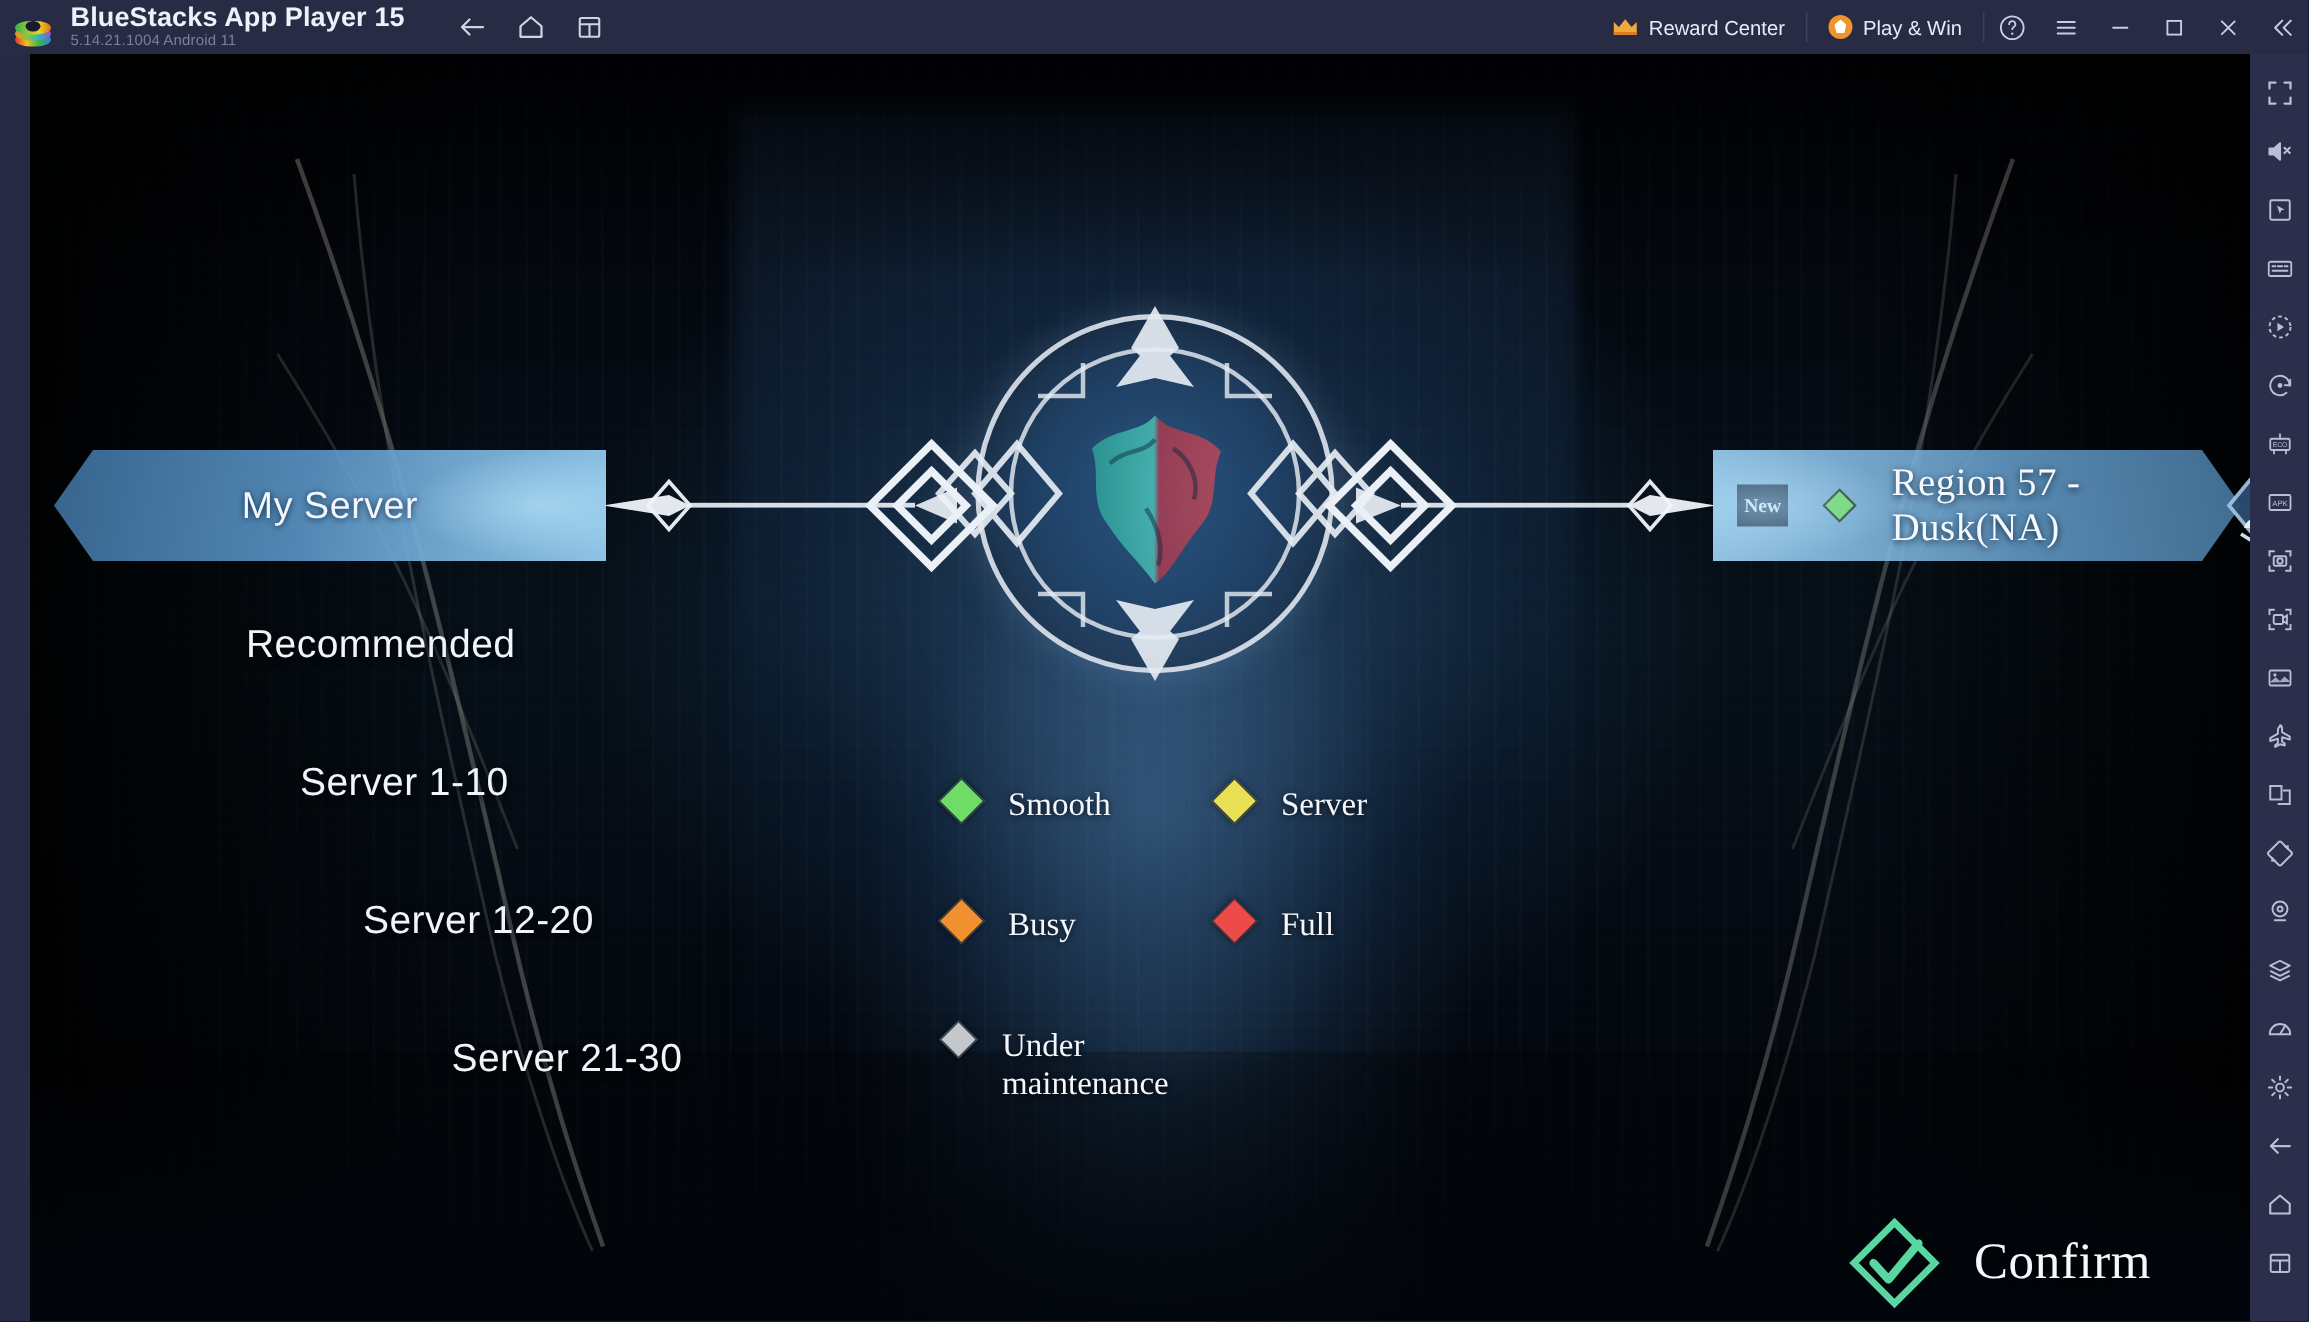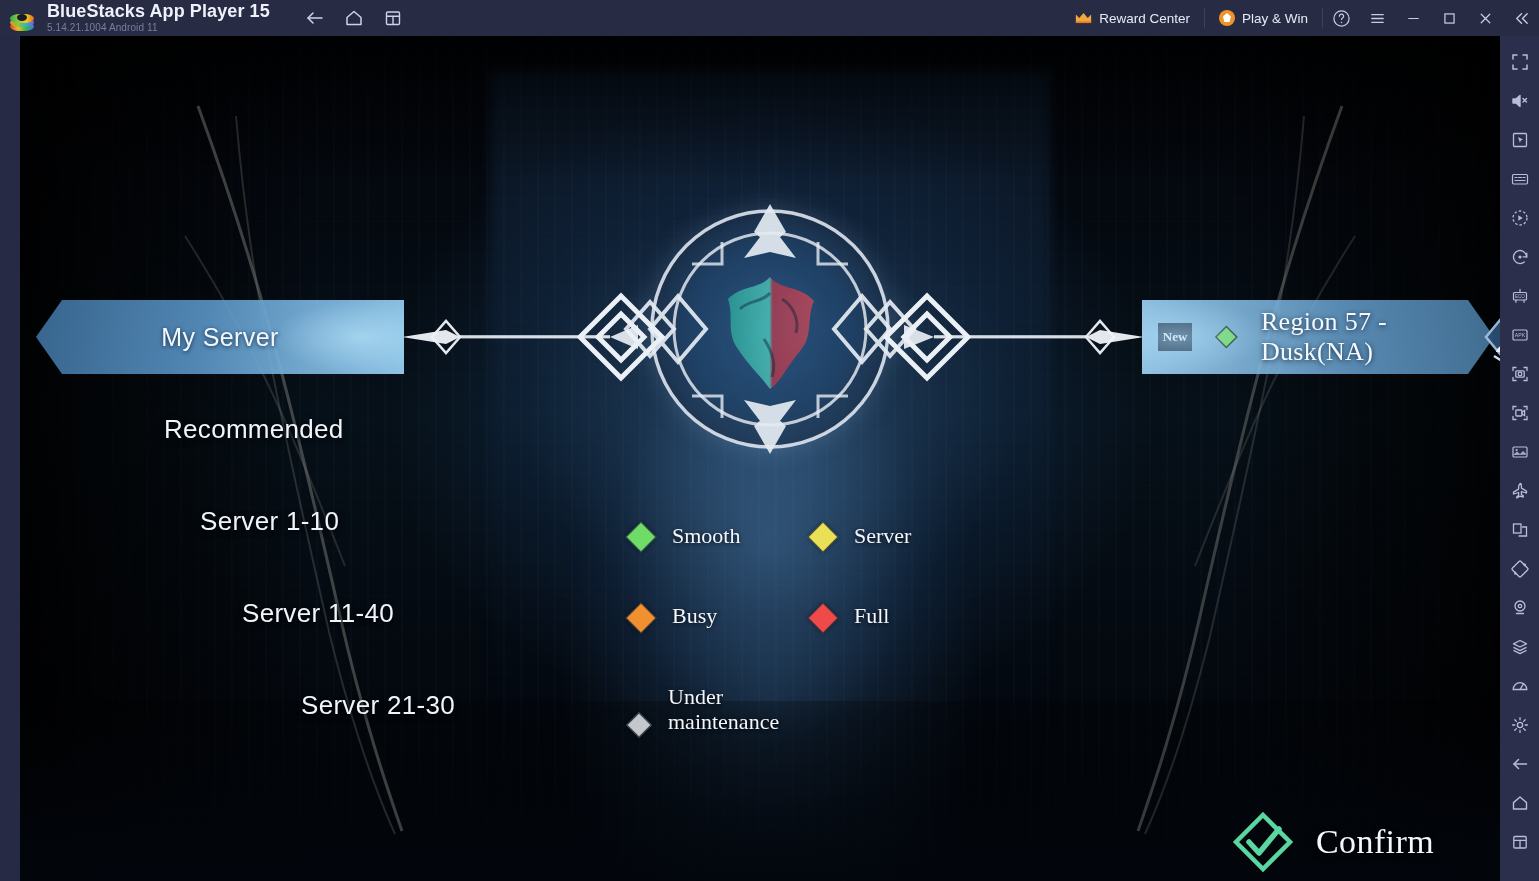"Smooth" .legend-cell { align-items: flex-end -> flex-start }
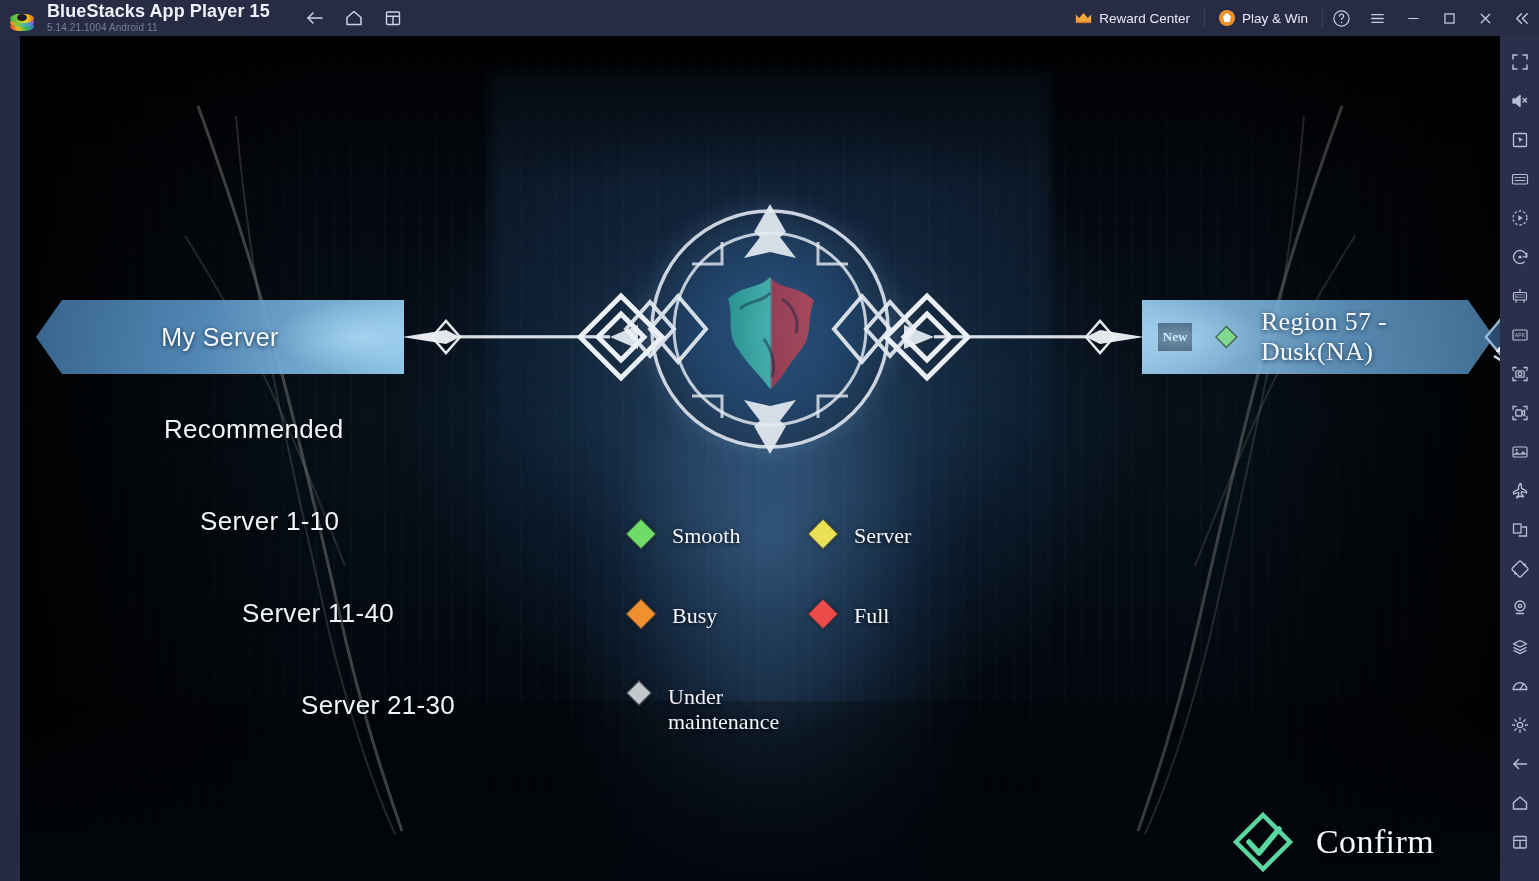"Server 11-40" div.nav-item { text: 11-40 -> 12-20 }
